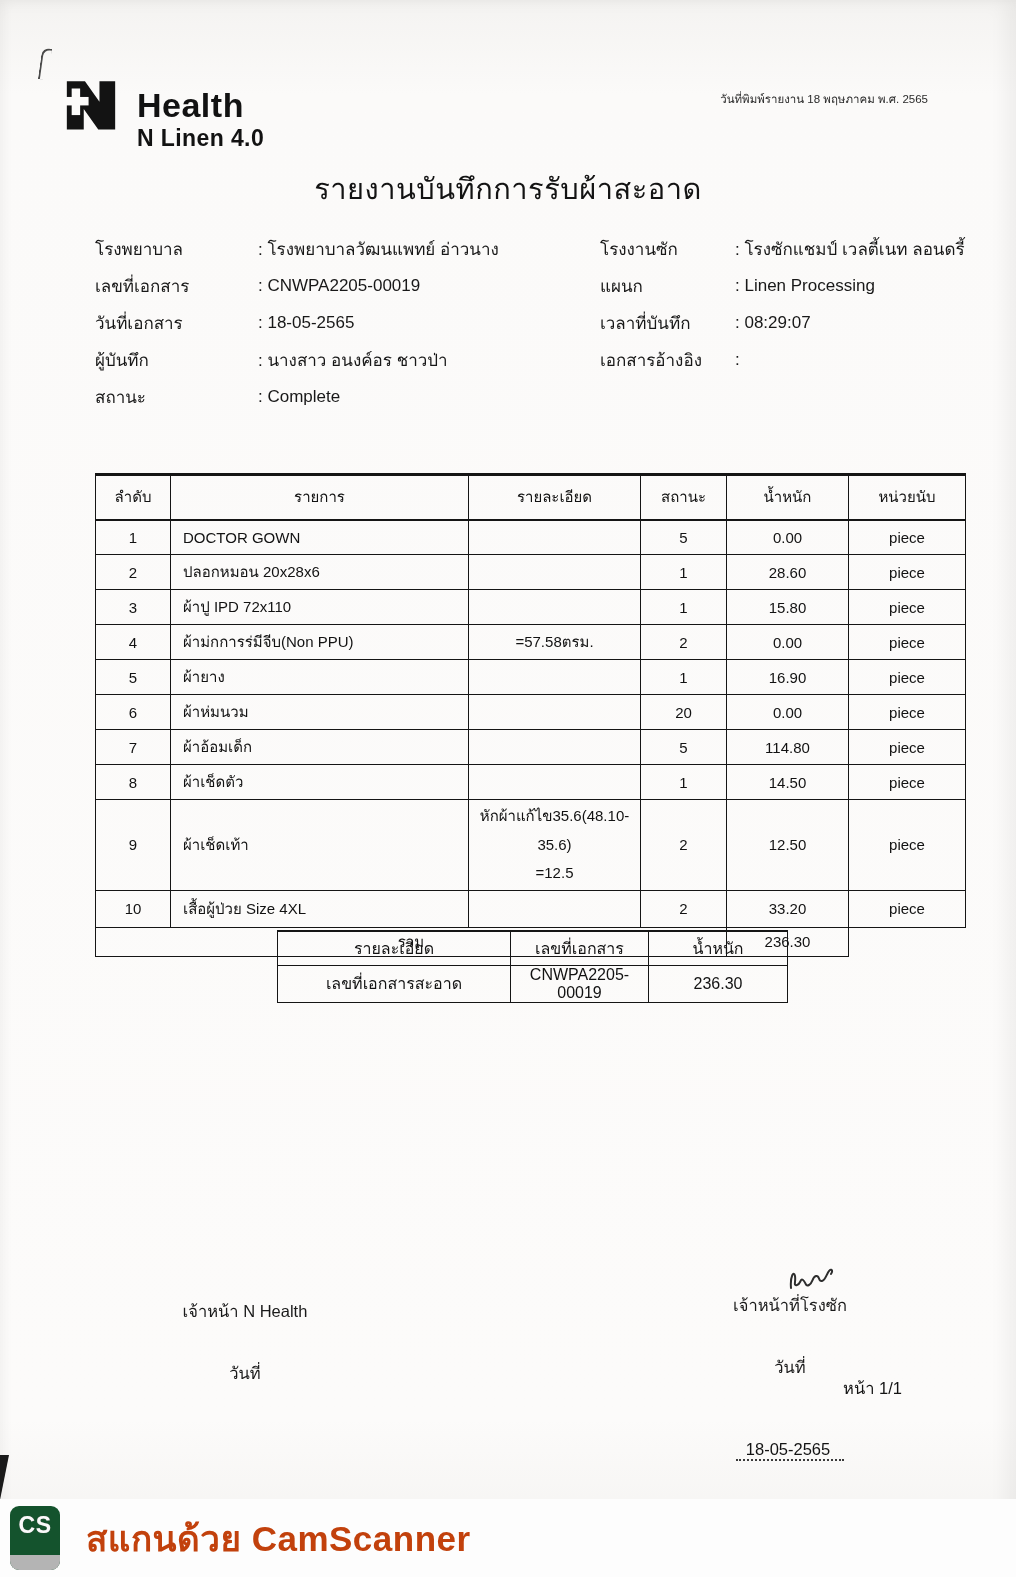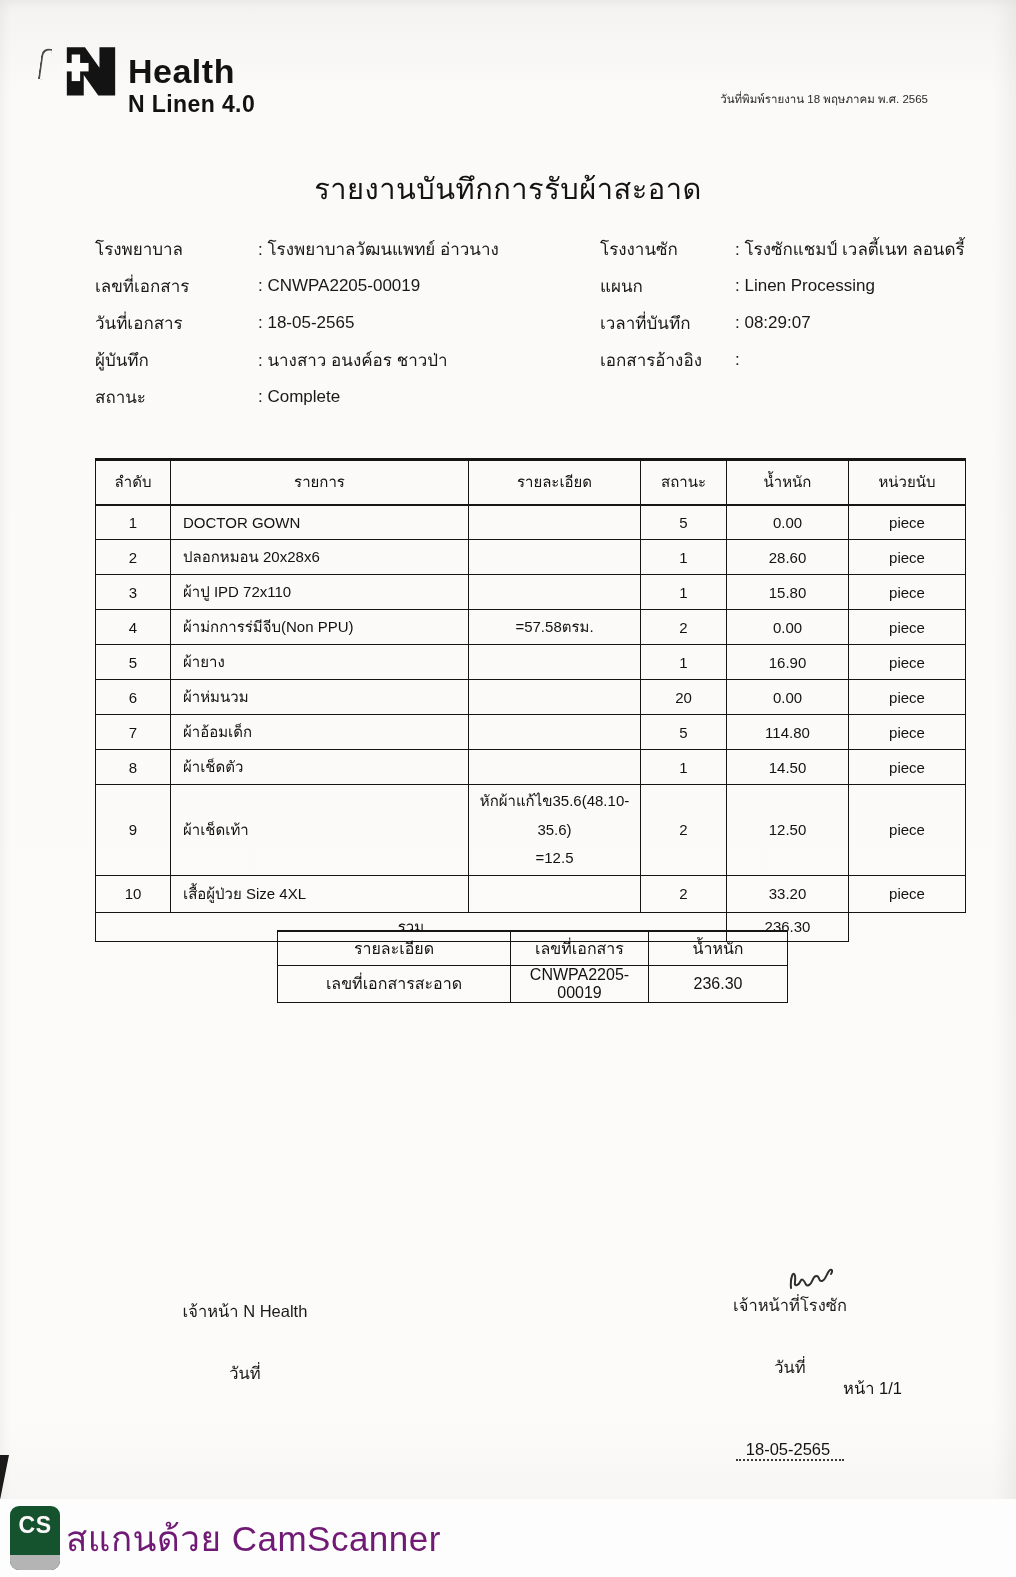"Health" .logo { gap: none -> 9px; top: 40px -> 74px }
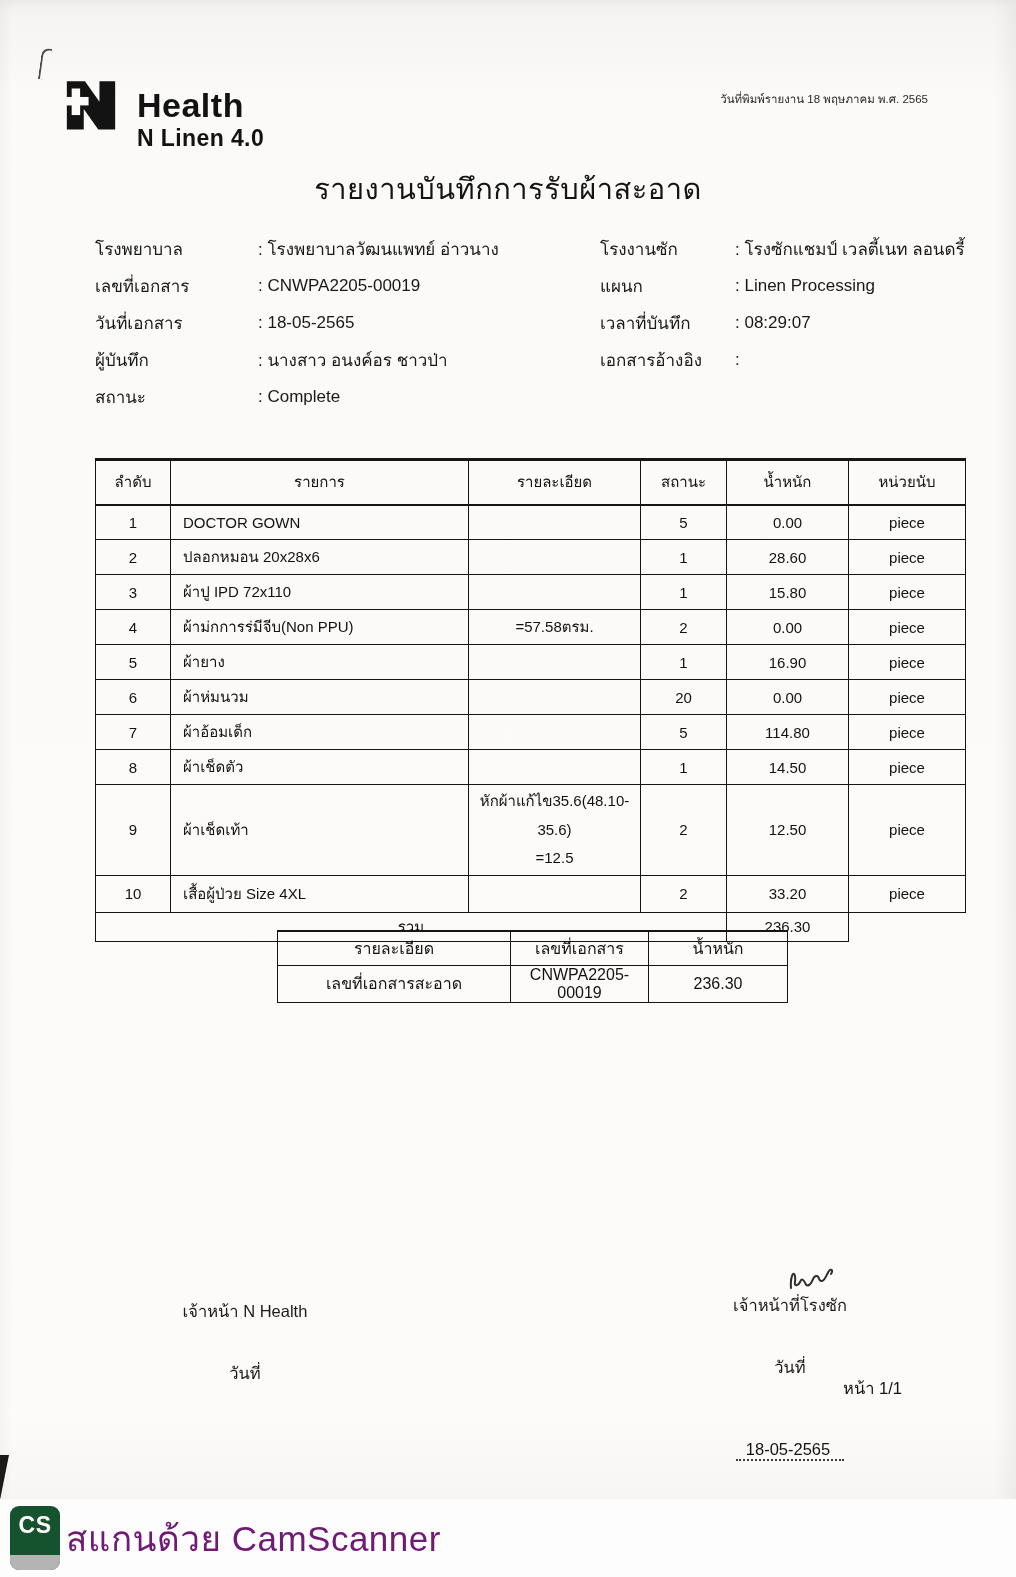"ลำดับ" .items-table { top: 458px -> 473px }
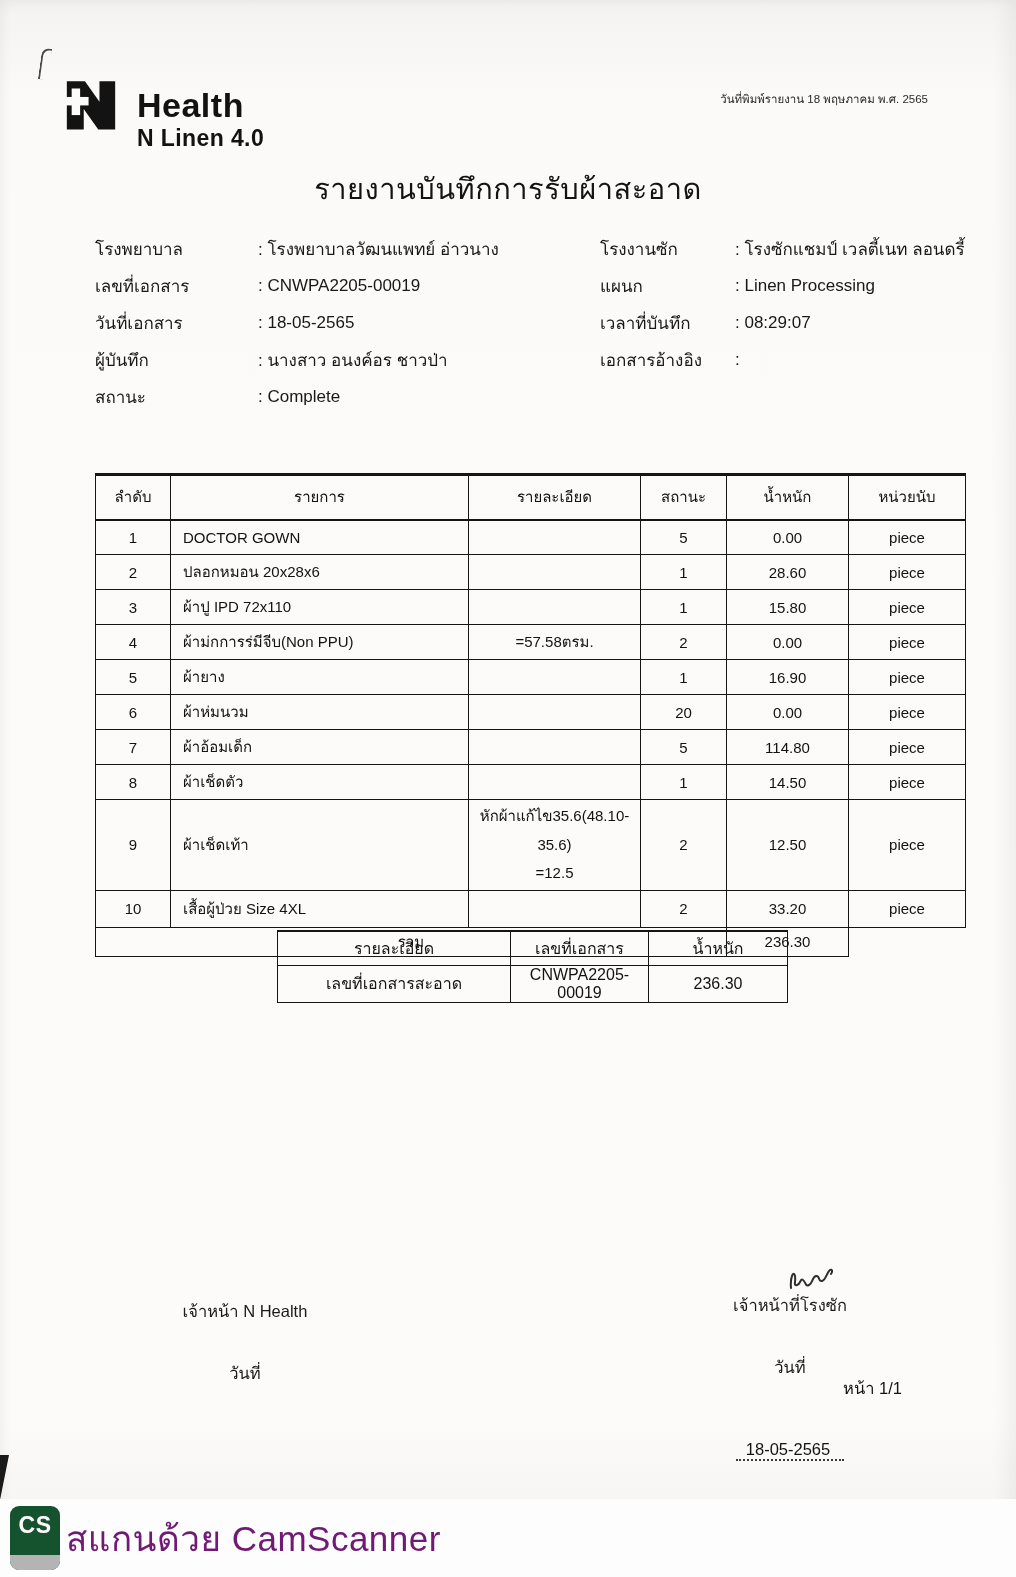"สแกนด้วย CamScanner" .footer-text { color: #701a75 -> #c2410c; font-weight: 400 -> 700; margin-left: 6px -> 26px }
